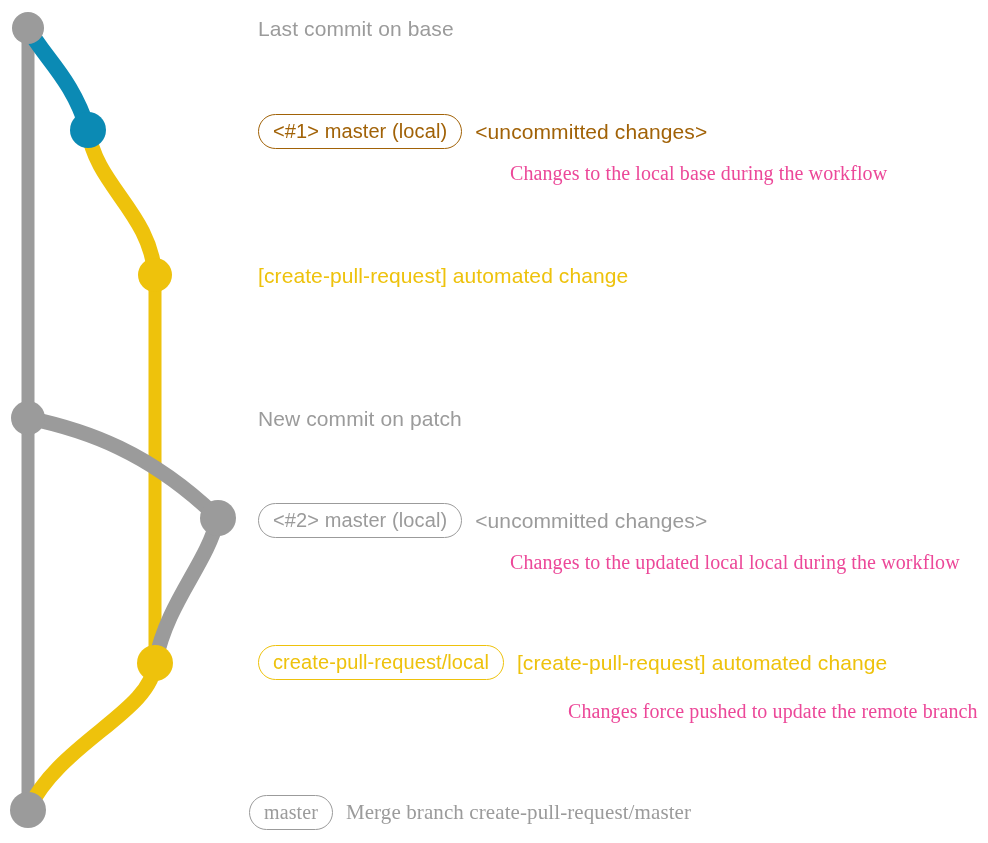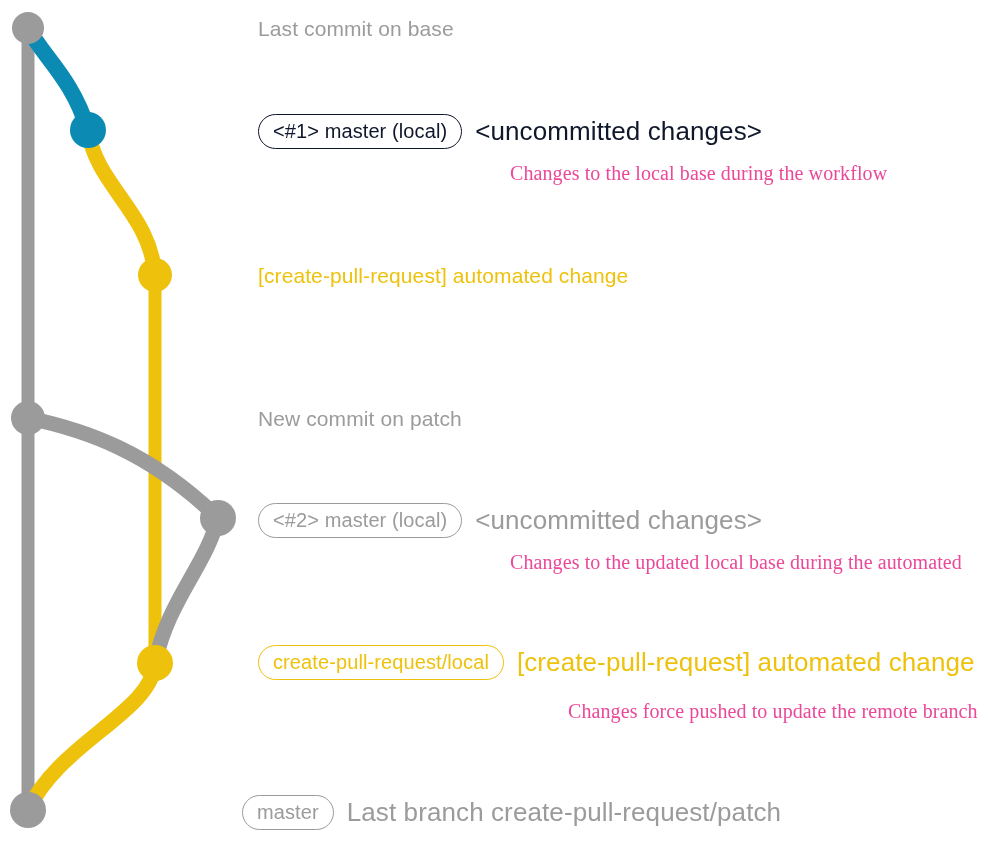"<#1> master (local)" .c-teal { color: #0f172a -> #a16207 }
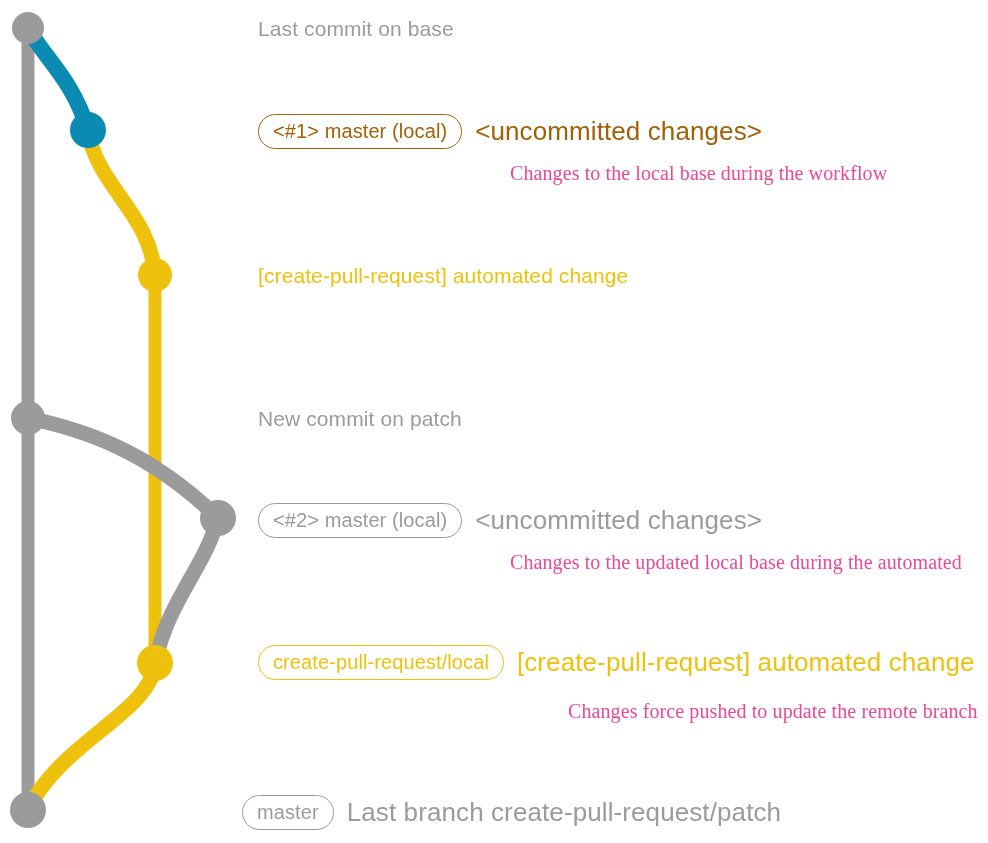"<uncommitted changes>" .subject { font-size: 26px -> 21px }
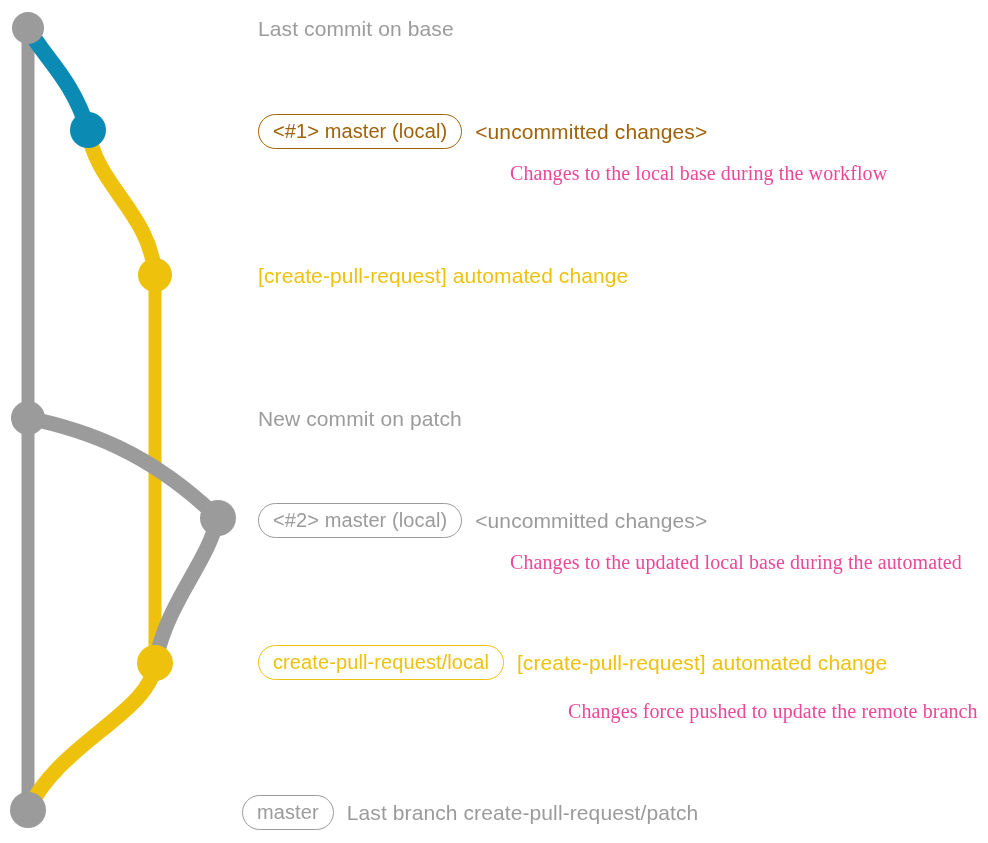"Changes to the updated local" div.desc { text: base during the automated -> local during the workflow }
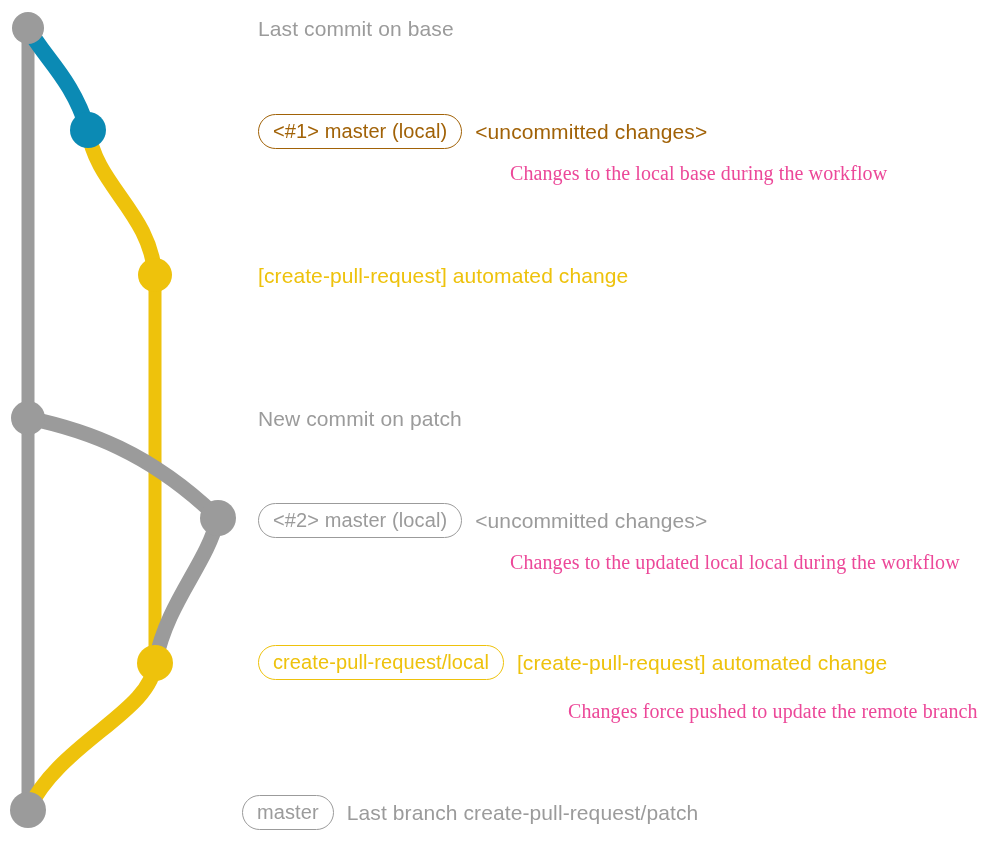"master" div.row { font-family: none -> Liberation Serif, serif; left: 242px -> 249px }
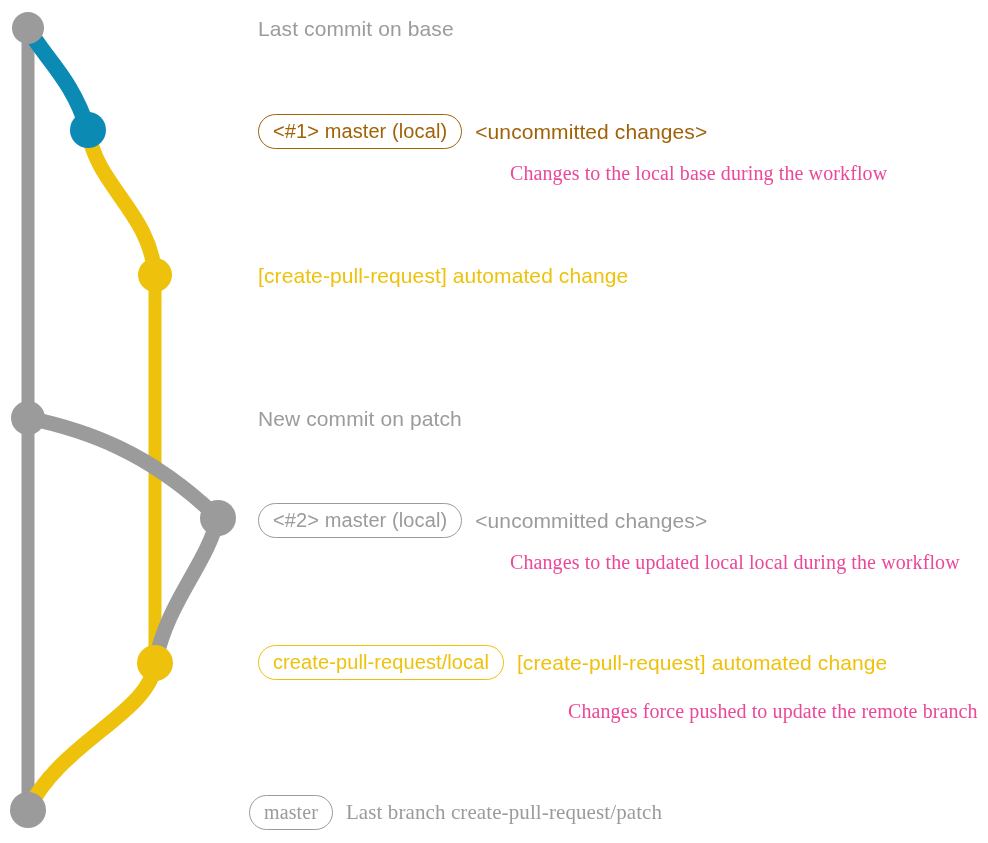"Last branch create-pull-request/patch" span.subject { text: Last branch create-pull-request/patch -> Merge branch create-pull-request/master }
